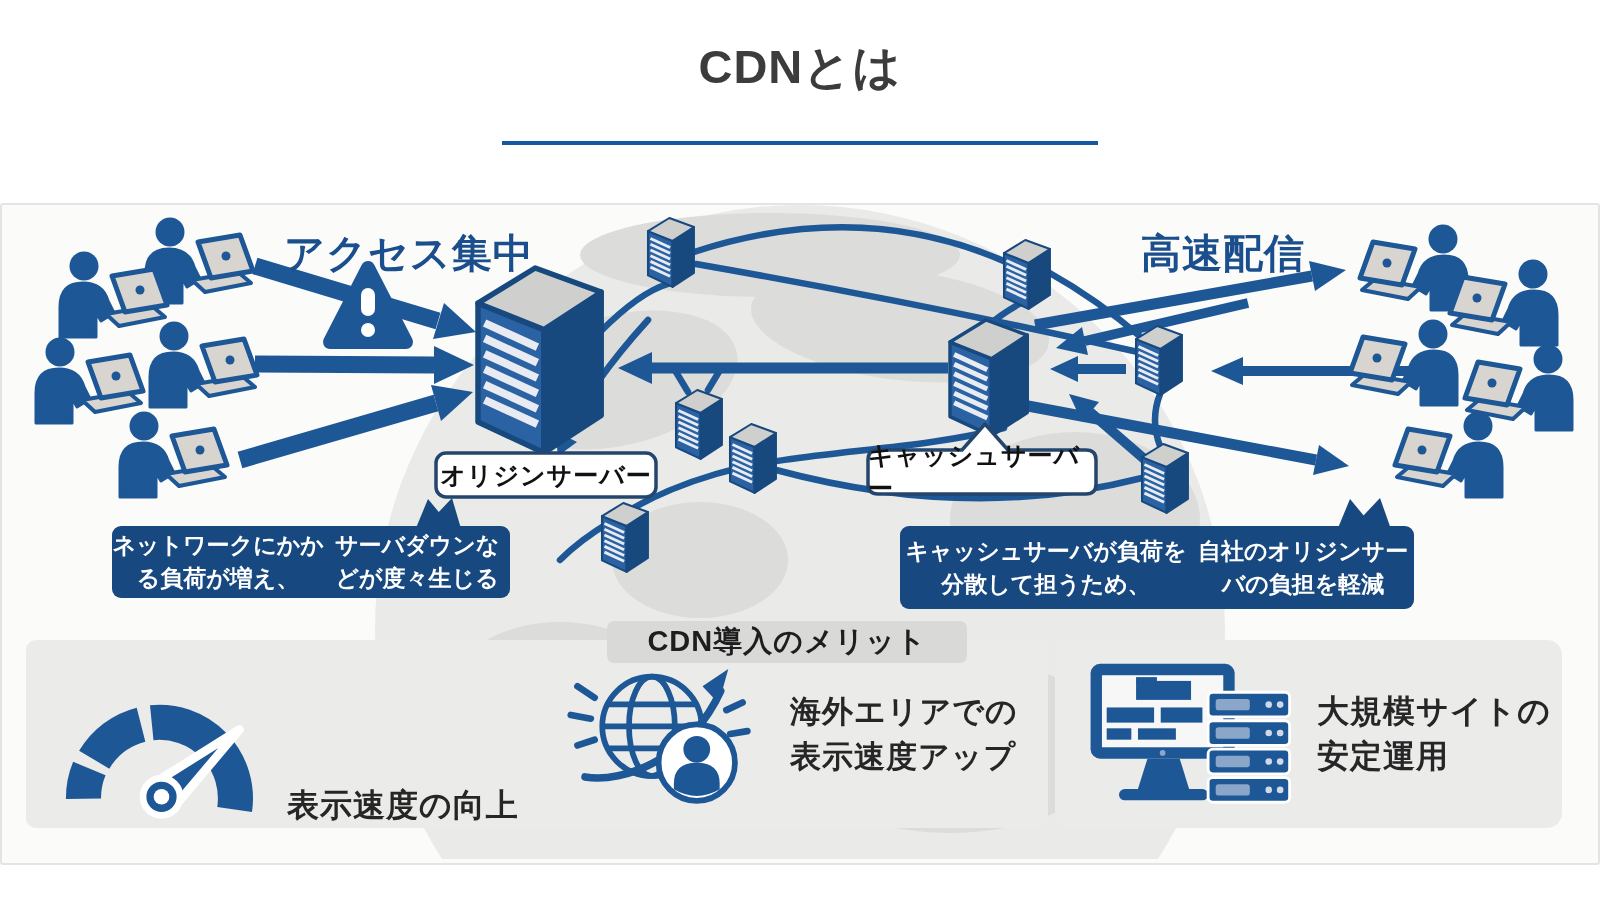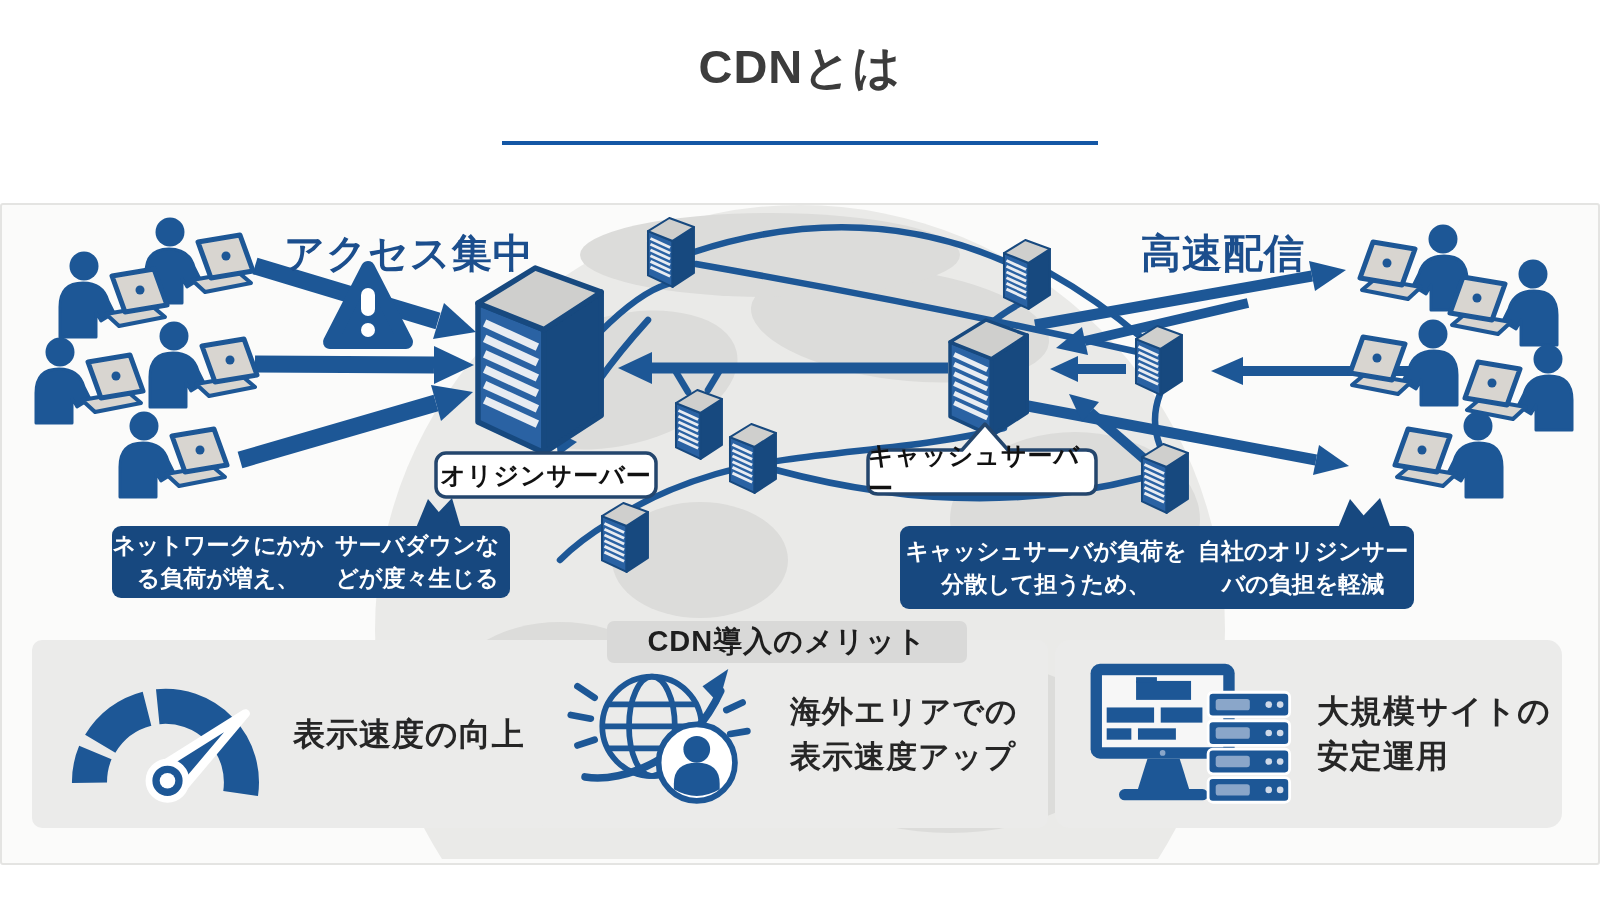"表示速度の向上" div.card { align-items: none -> flex-end; left: 32px -> 26px }
